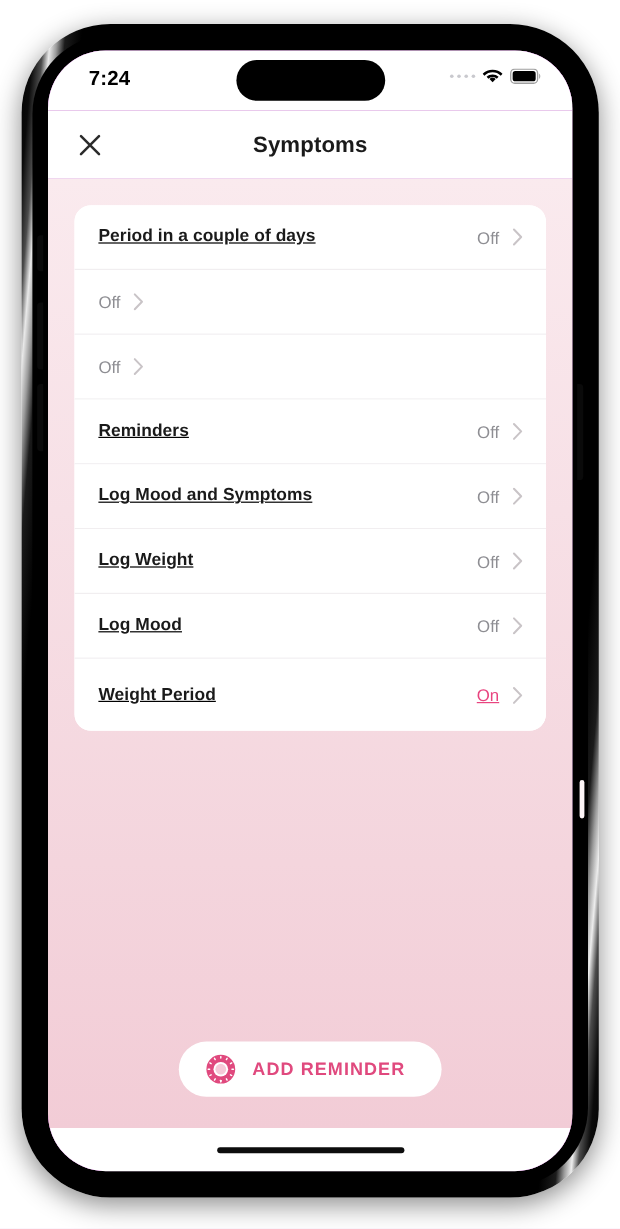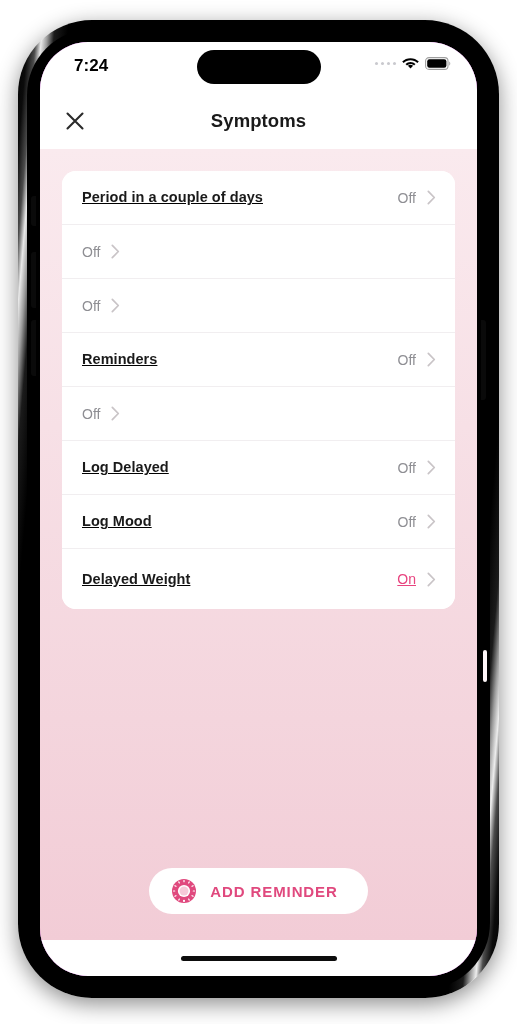"Log Mood and Symptoms" div.row-texts { html: none -> <div> <div>Log Mood and Symptoms</div> </div> }
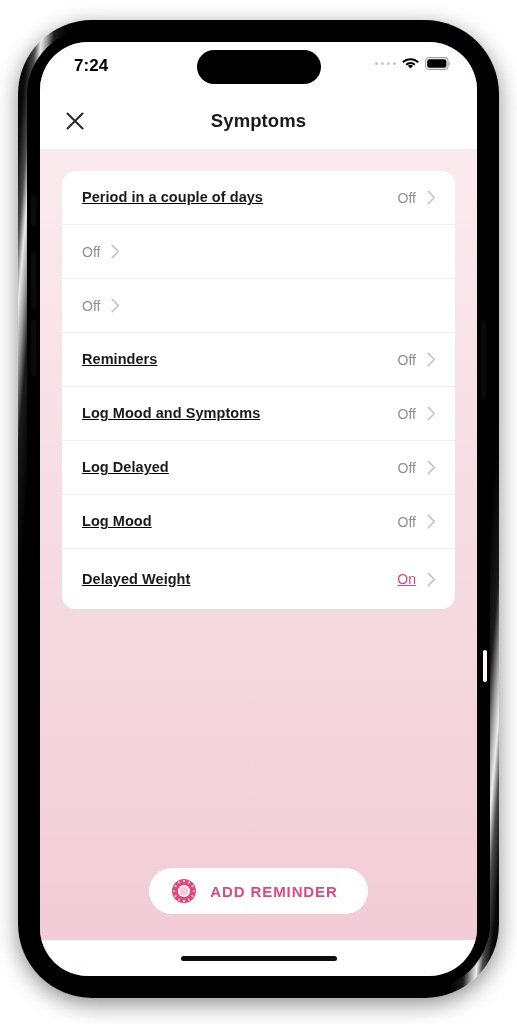"Log Delayed" div.row-label { text: Delayed -> Weight }
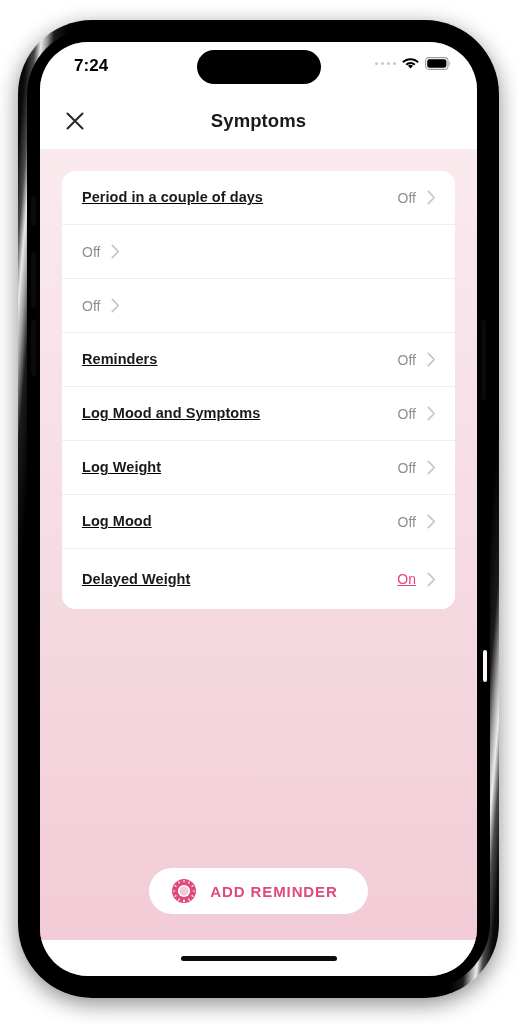"Delayed Weight" div.row-label { text: Delayed Weight -> Weight Period }
